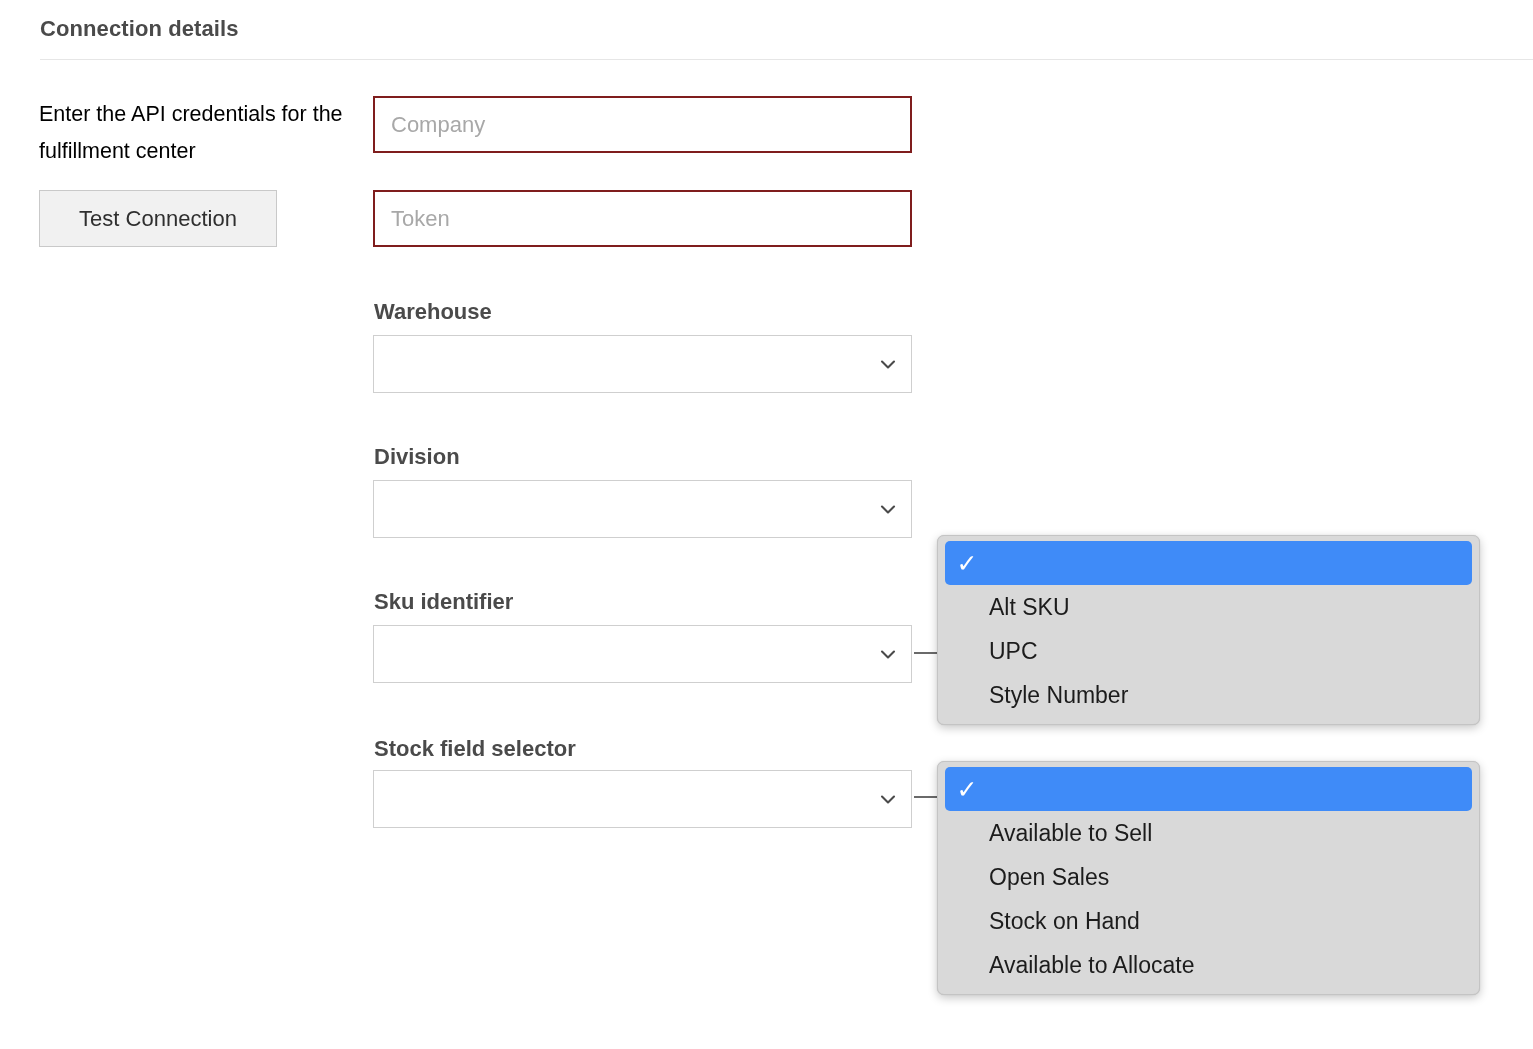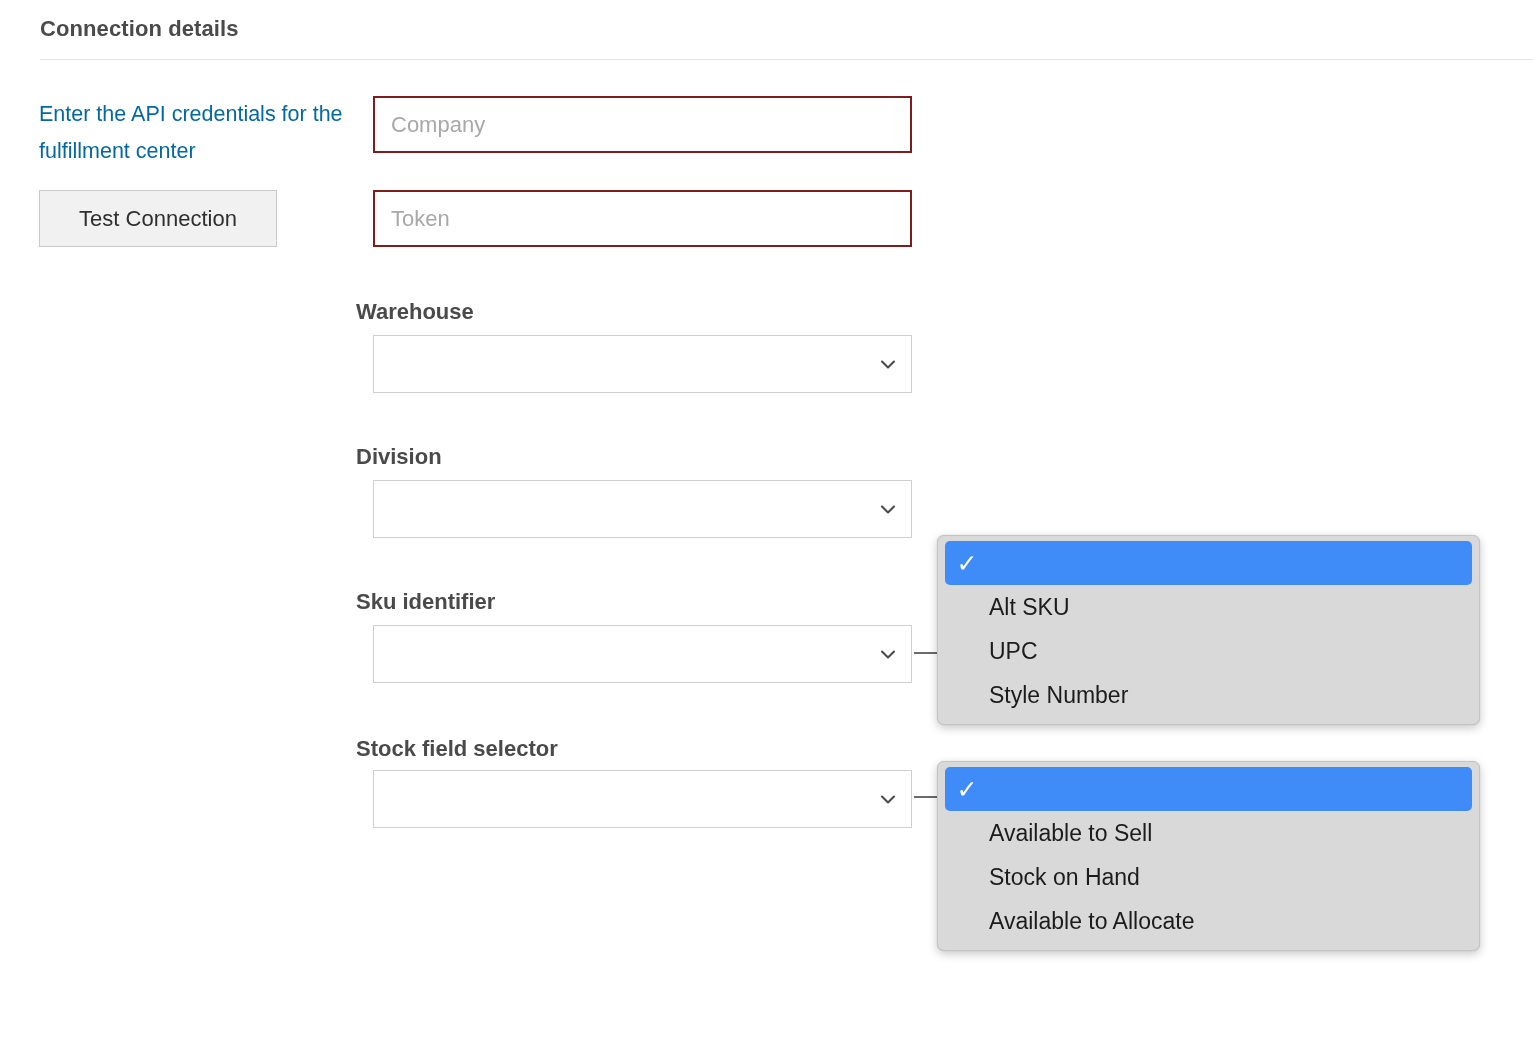"Enter the API credentials for" .help-text { color: #0369a1 -> #000000 }
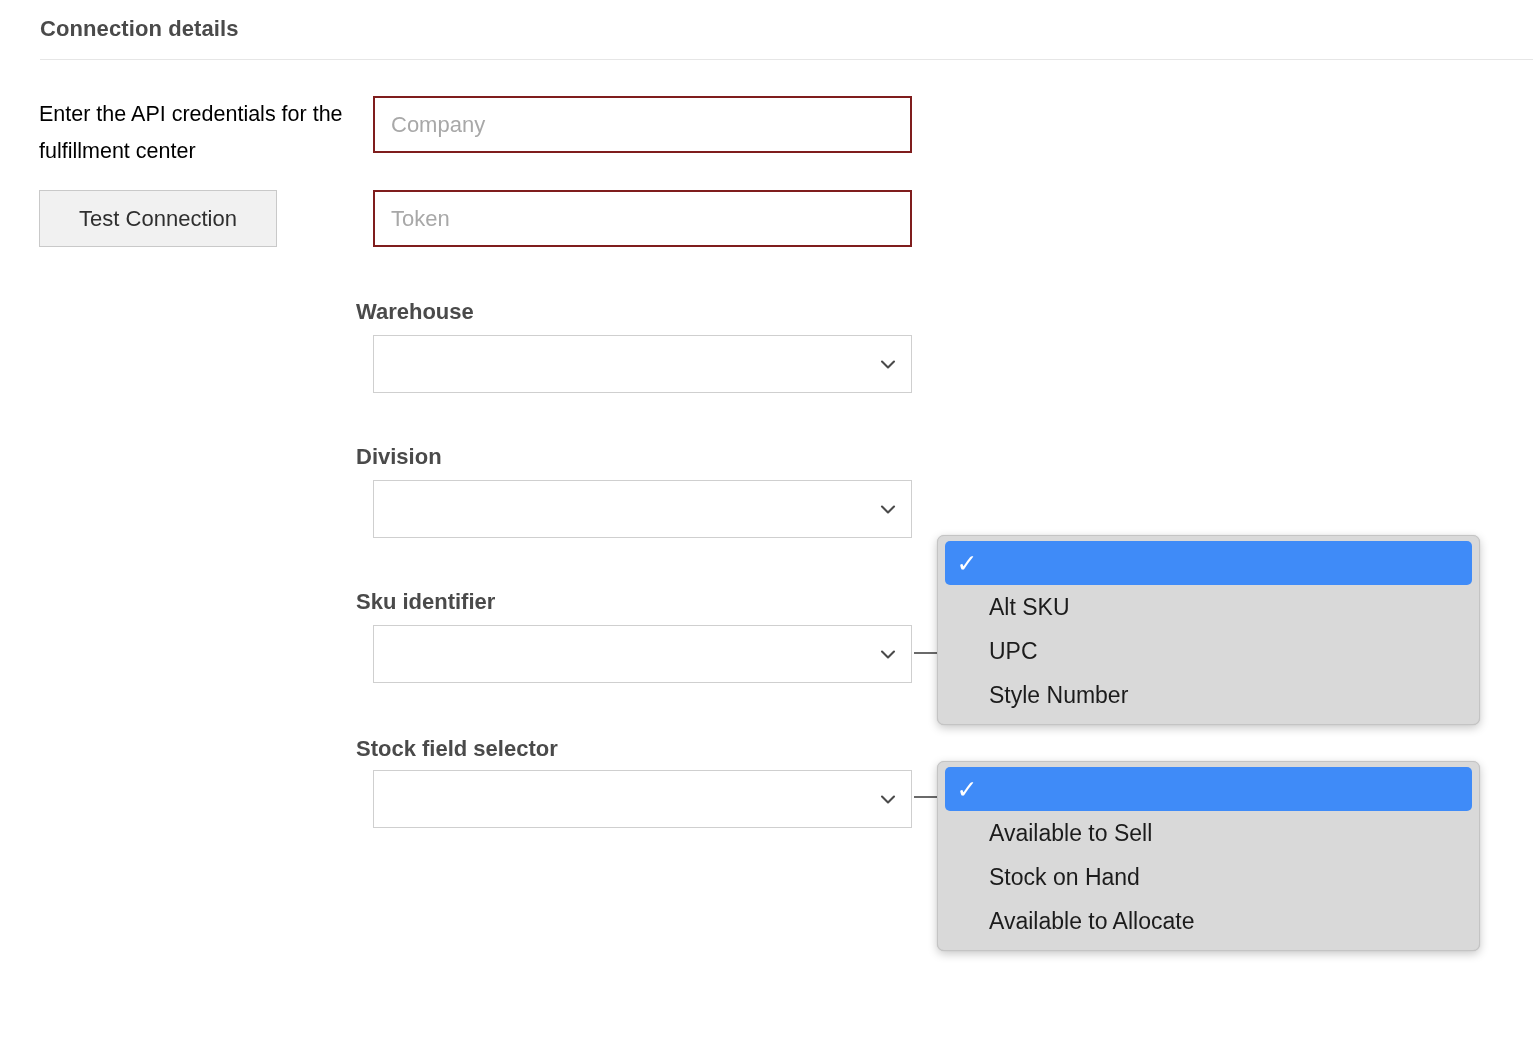"Warehouse" .field-label { left: 356px -> 374px }
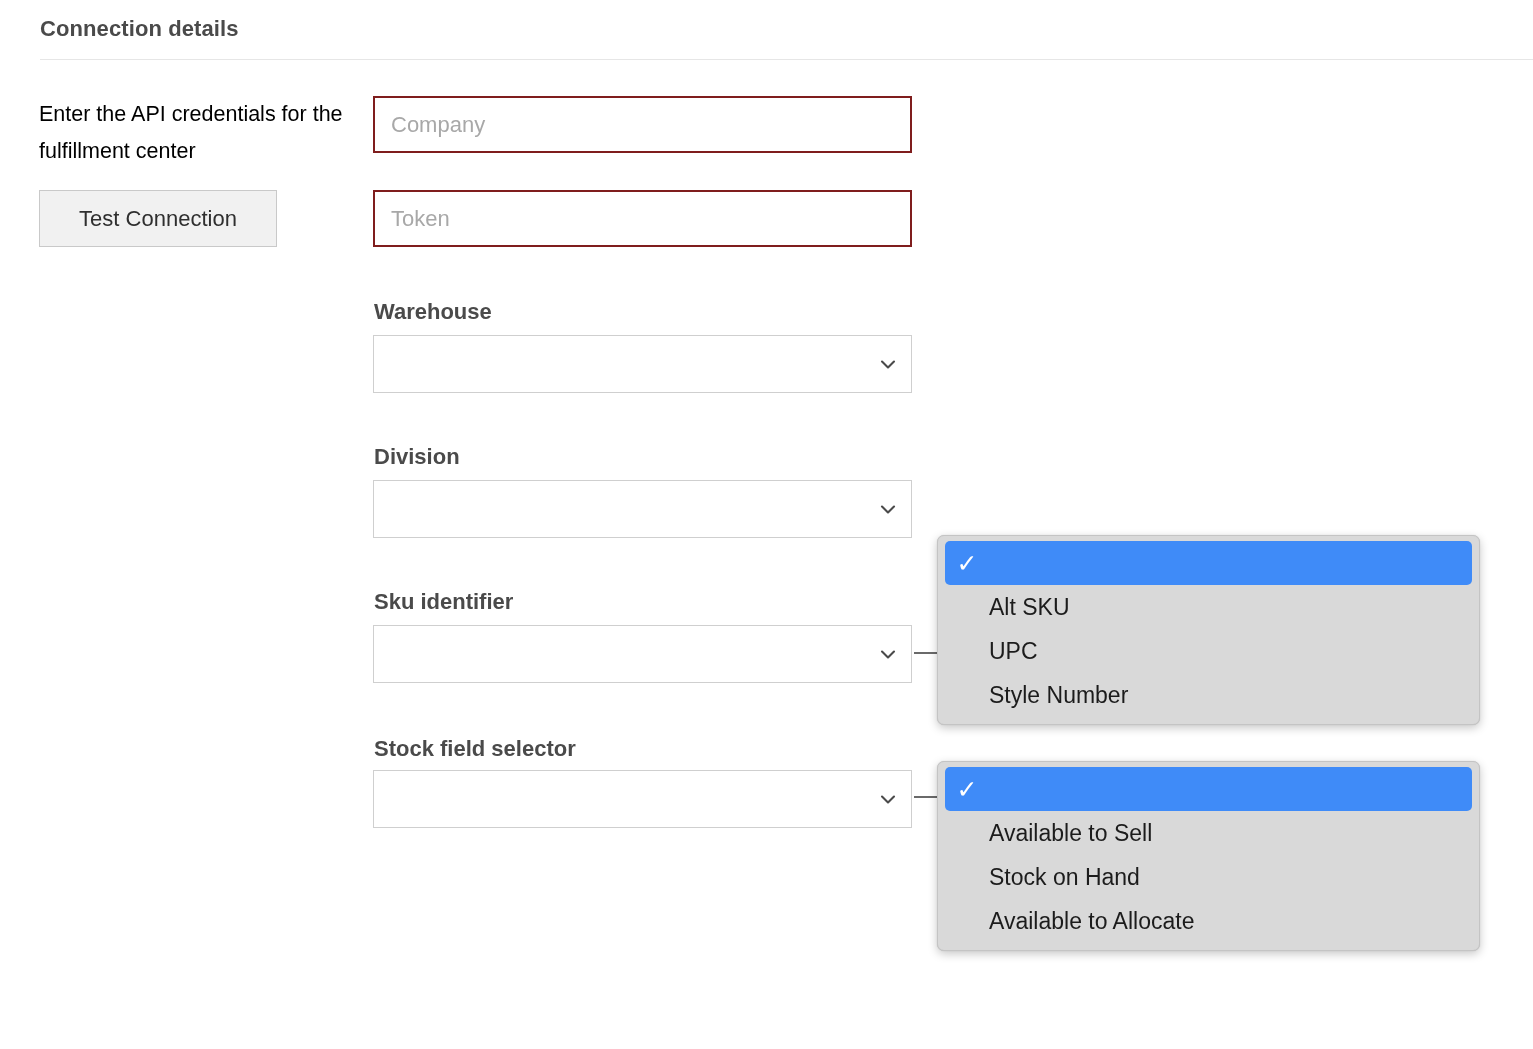"Open Sales" div.popup-row { html: none -> <div> <span></span> <span>Open Sales</span> </div> }
